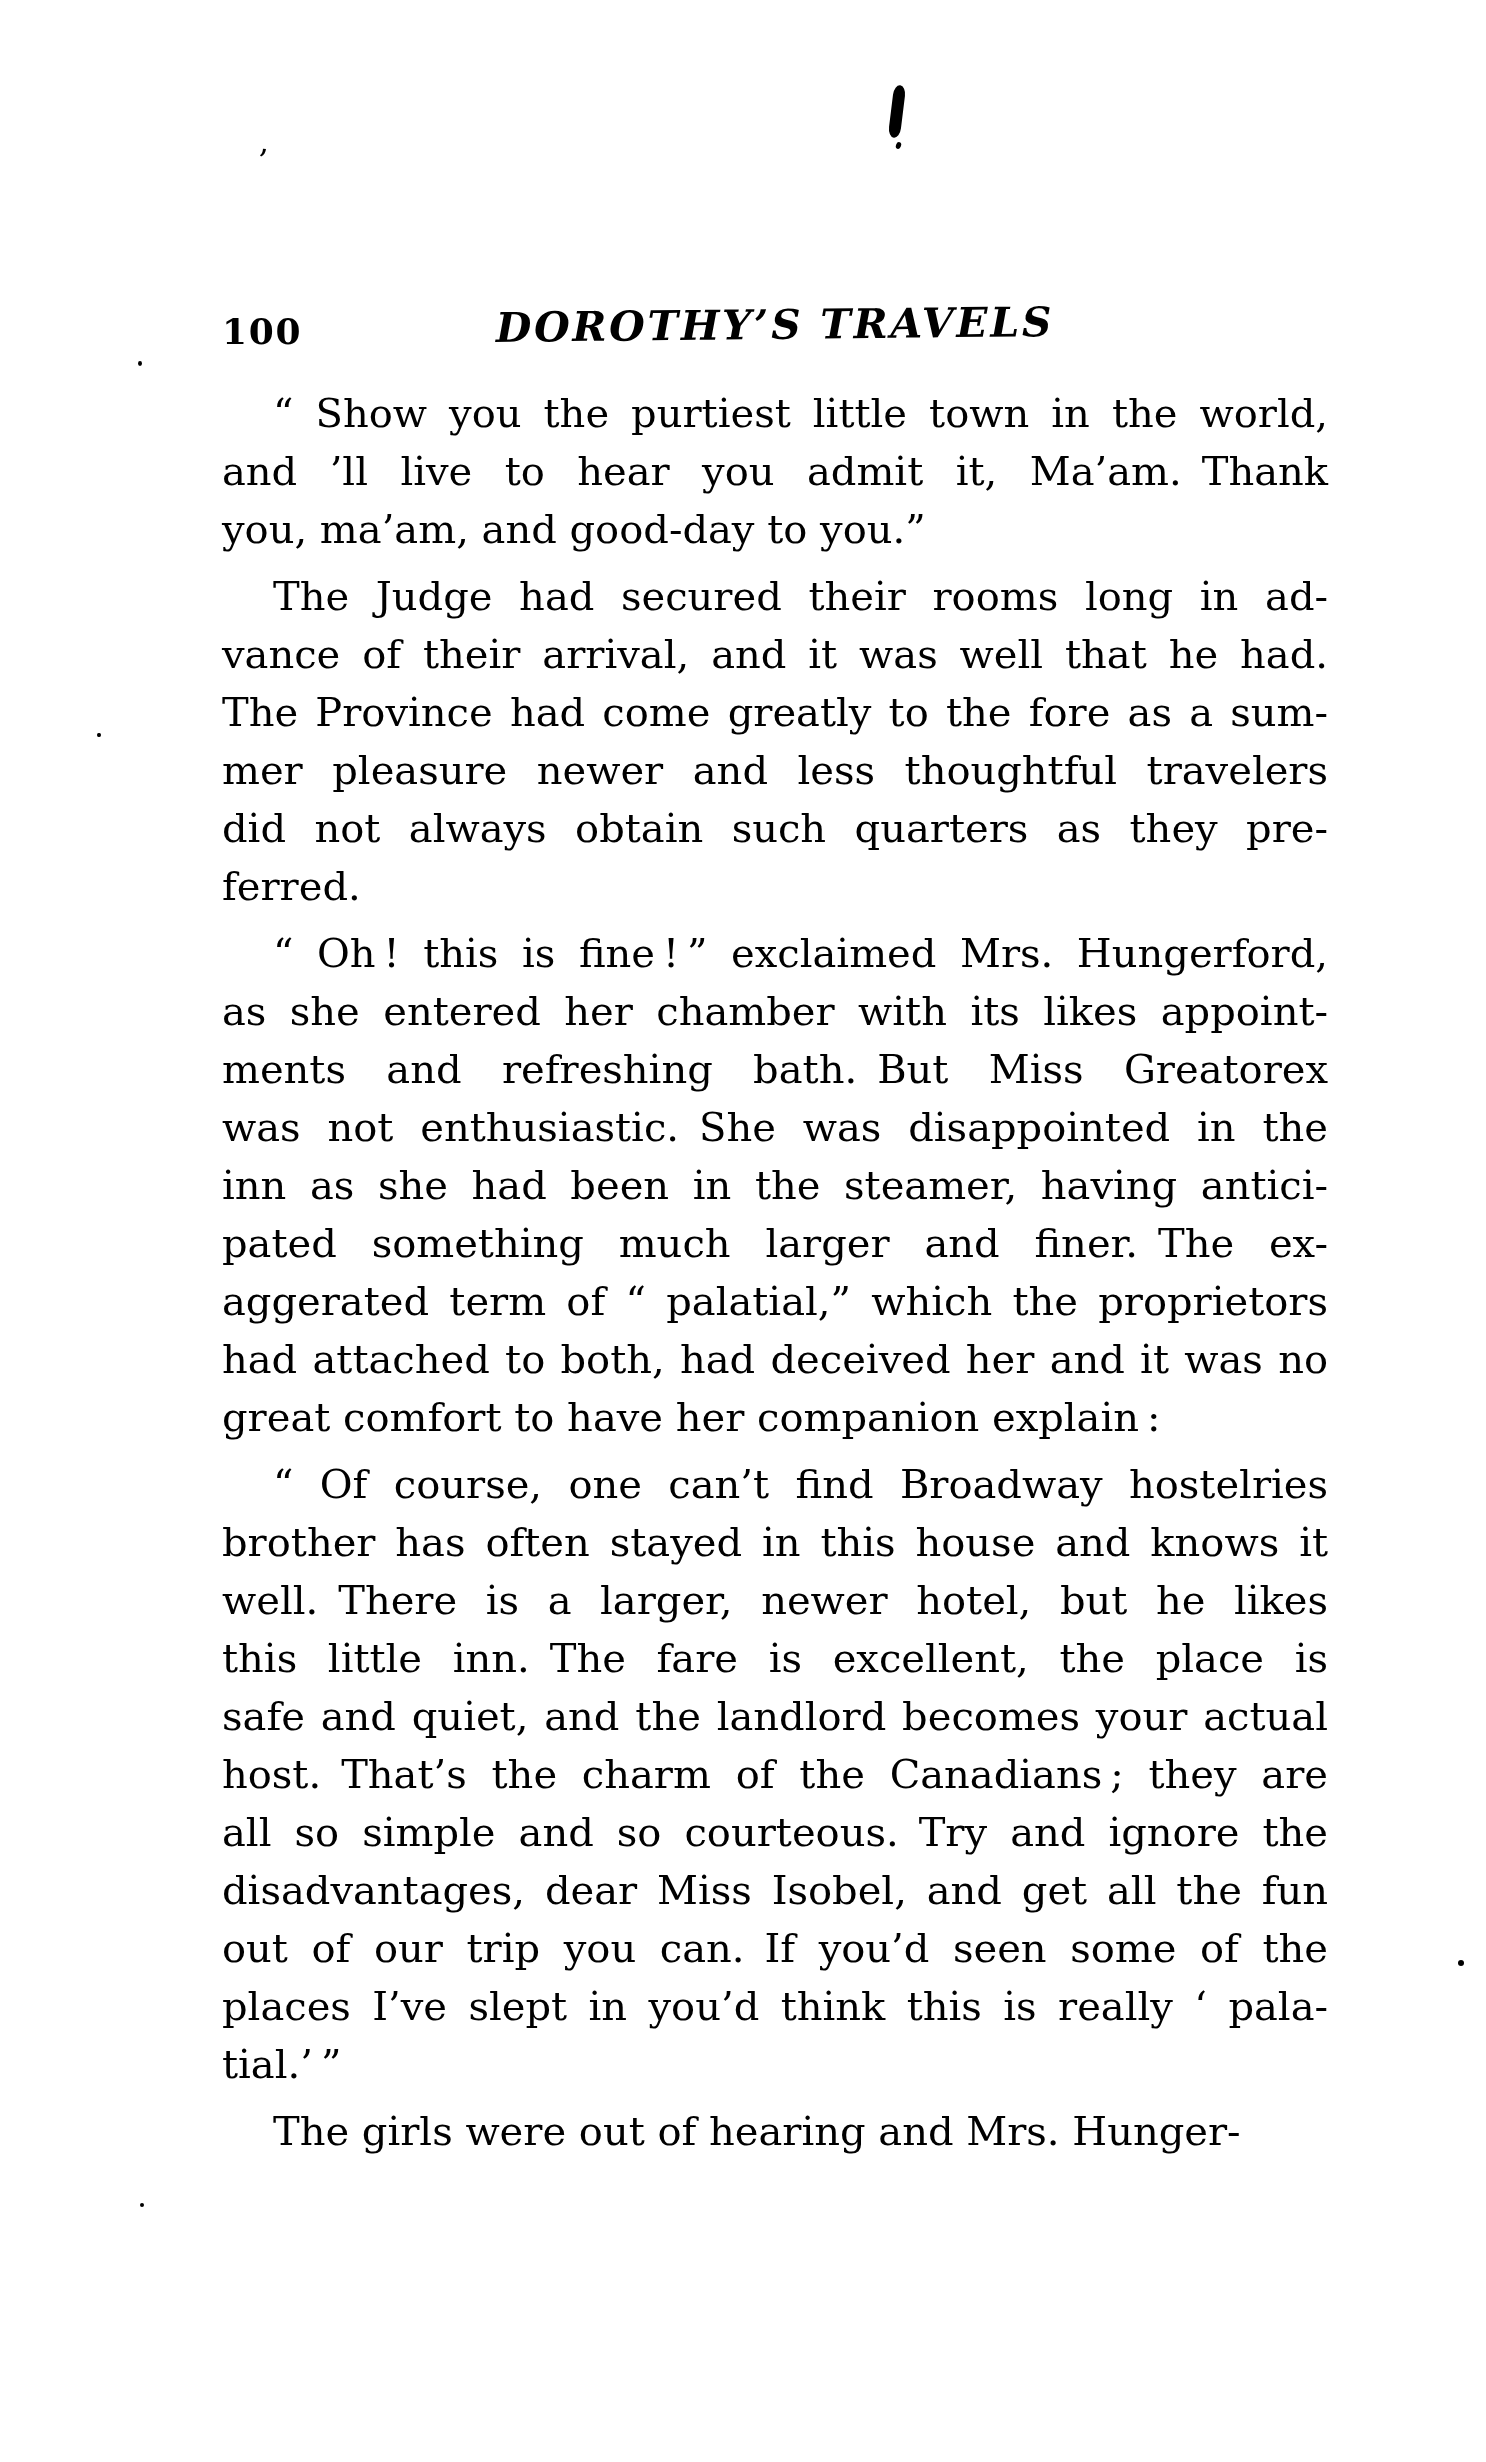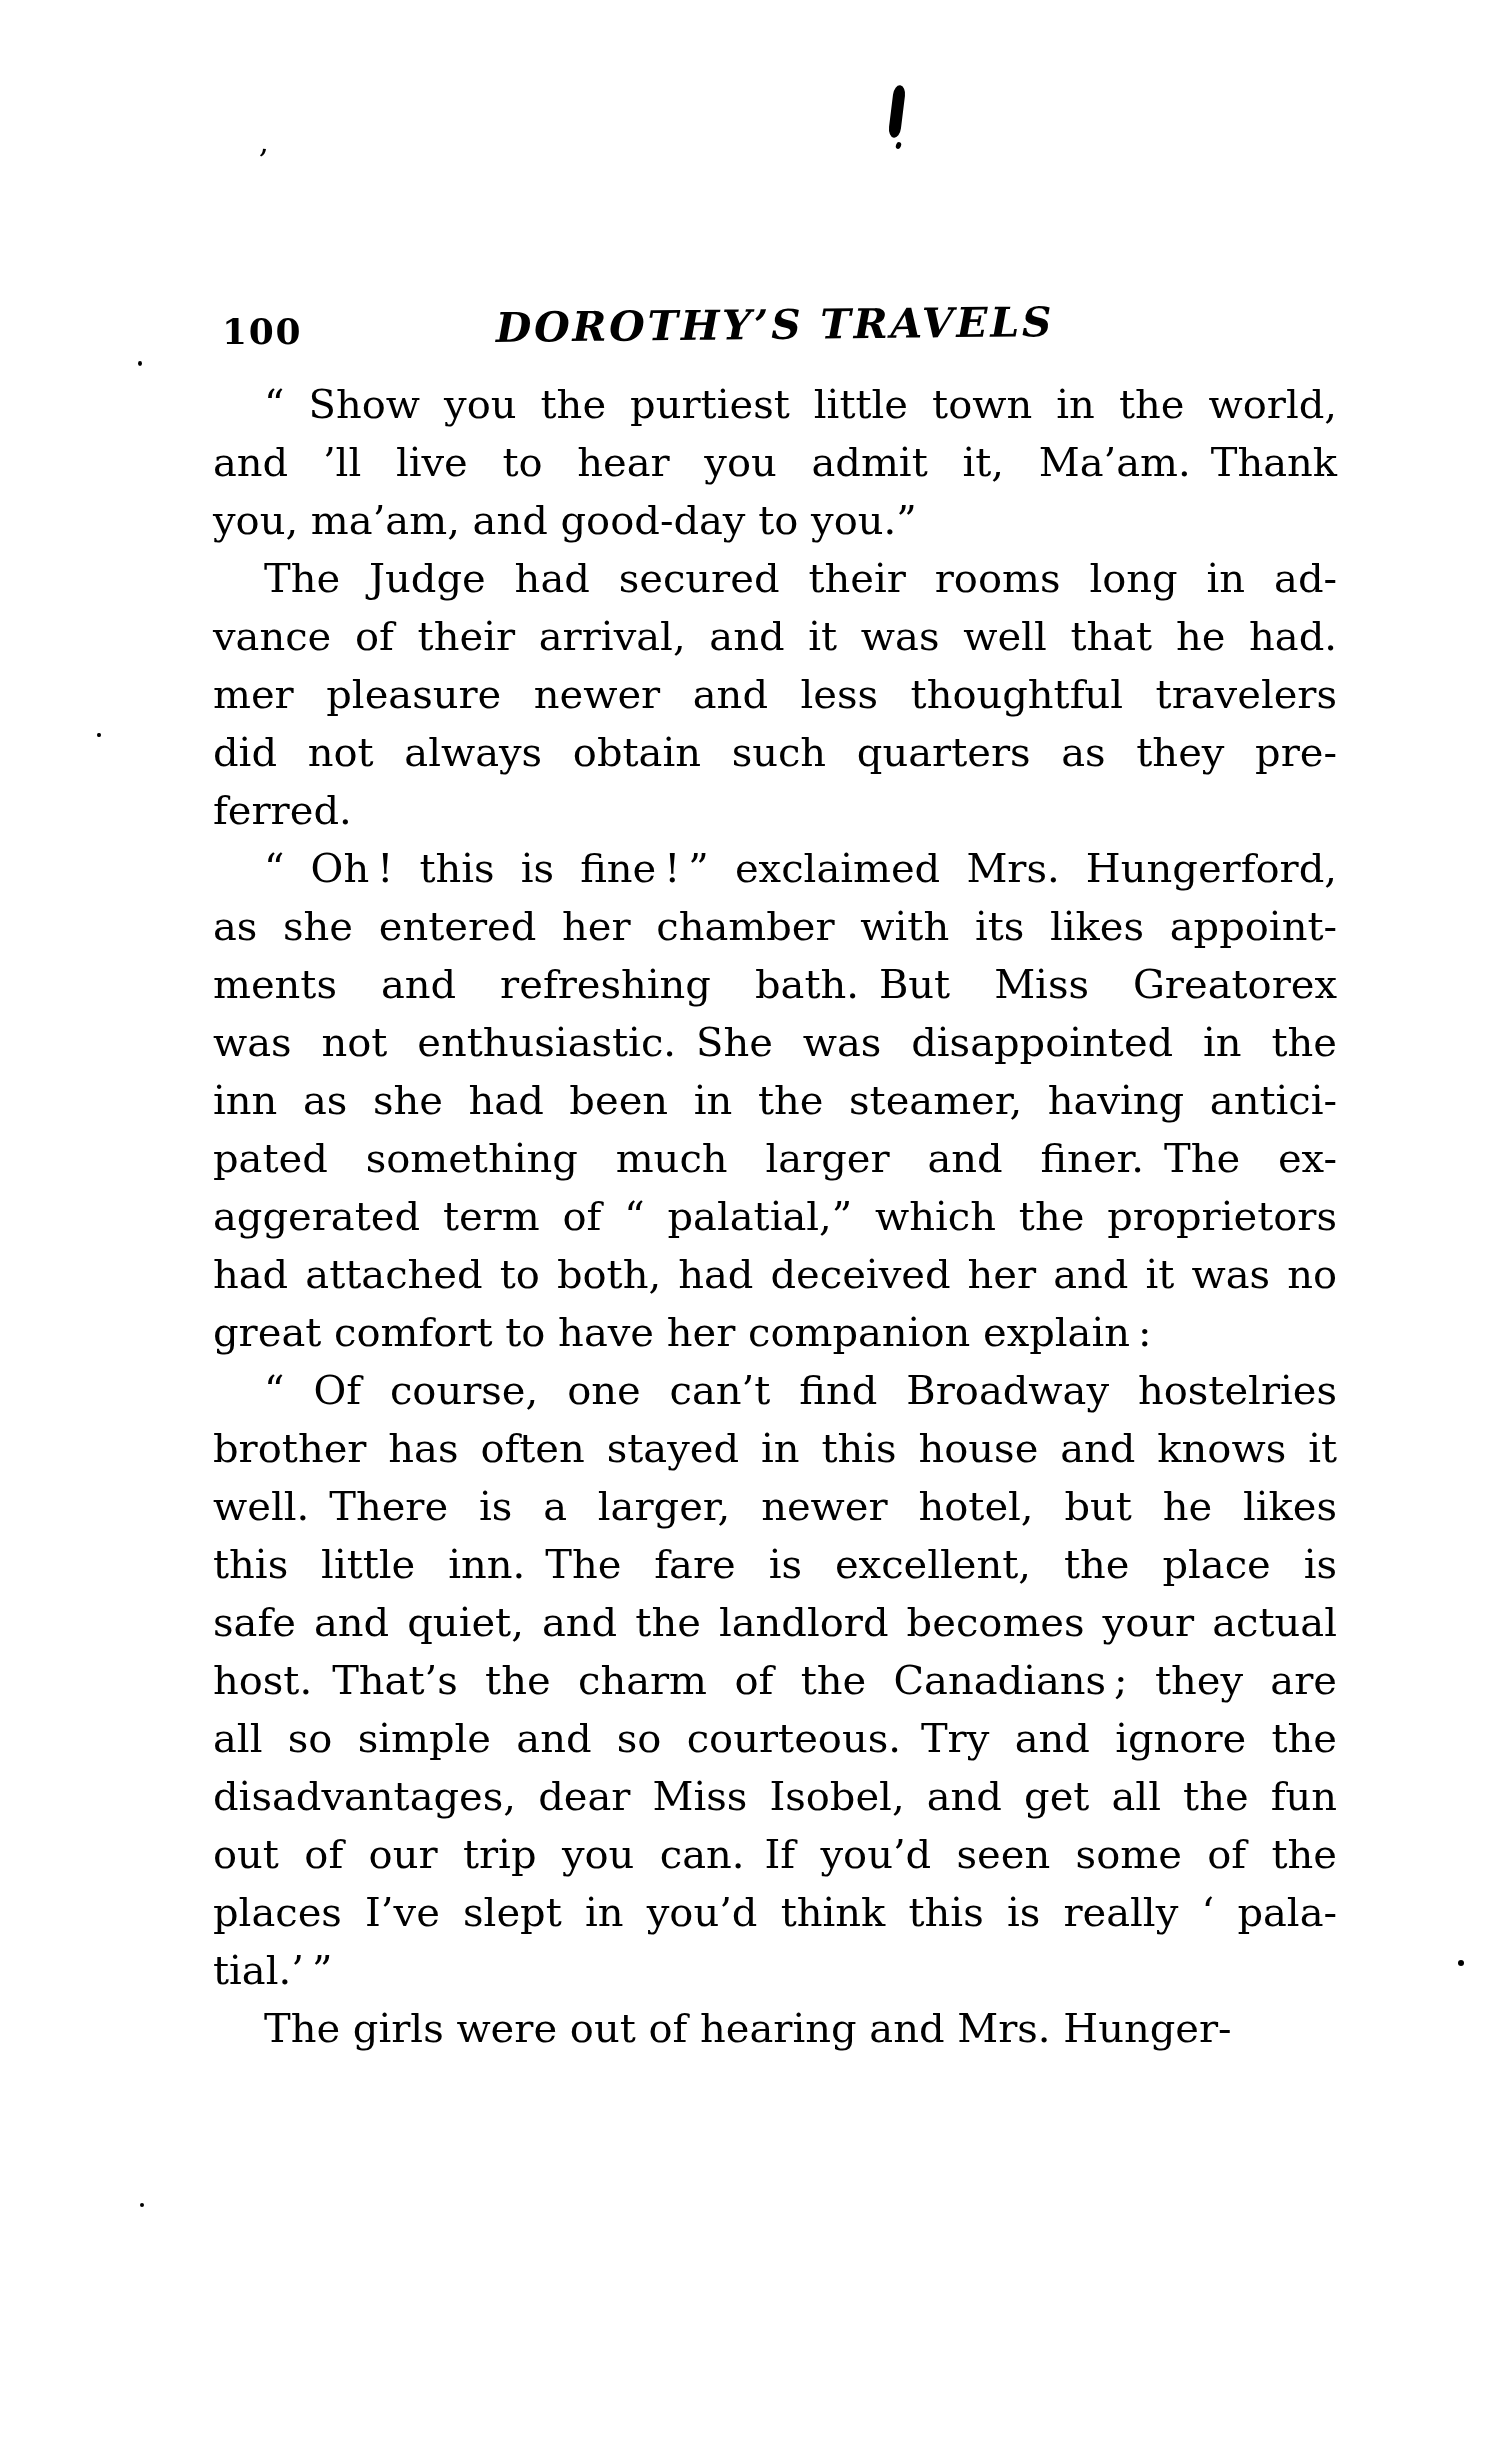"“ Show you the purtiest" .para { margin: 0 -> 9px }
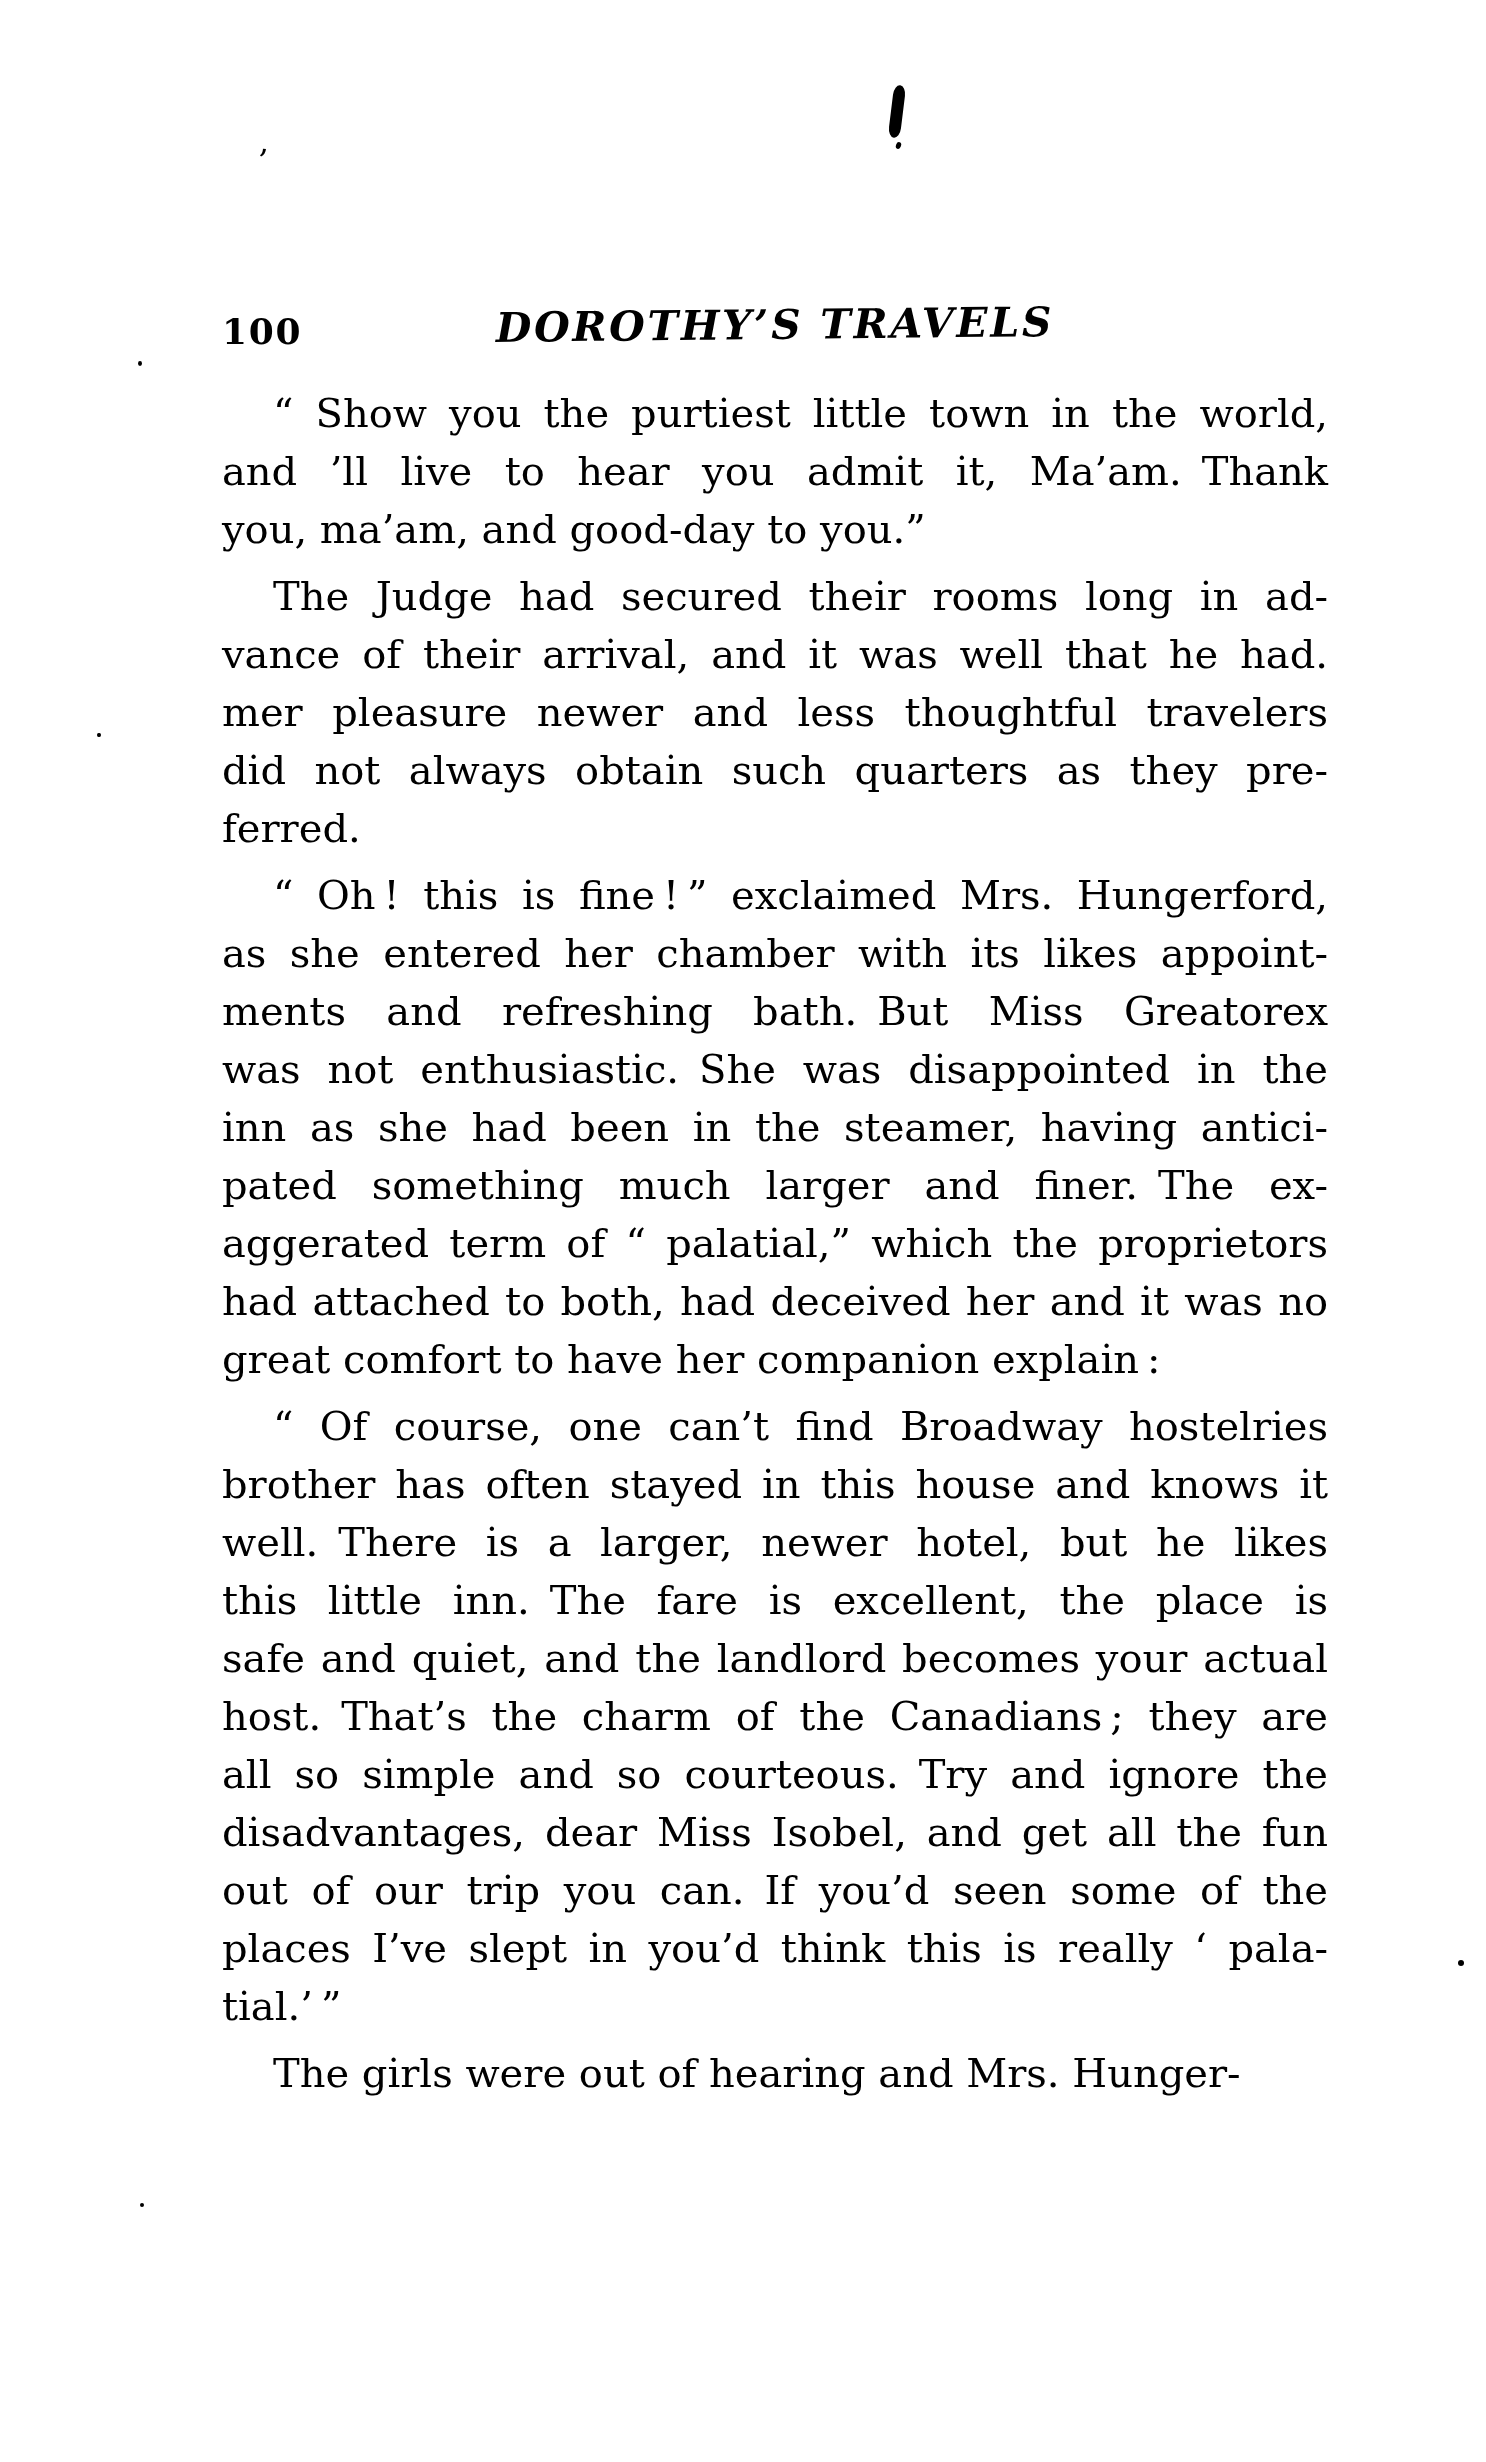"The Province had come greatly" div.line { html: none -> <div>The Province had come greatly to the fore as a sum-</div> }
